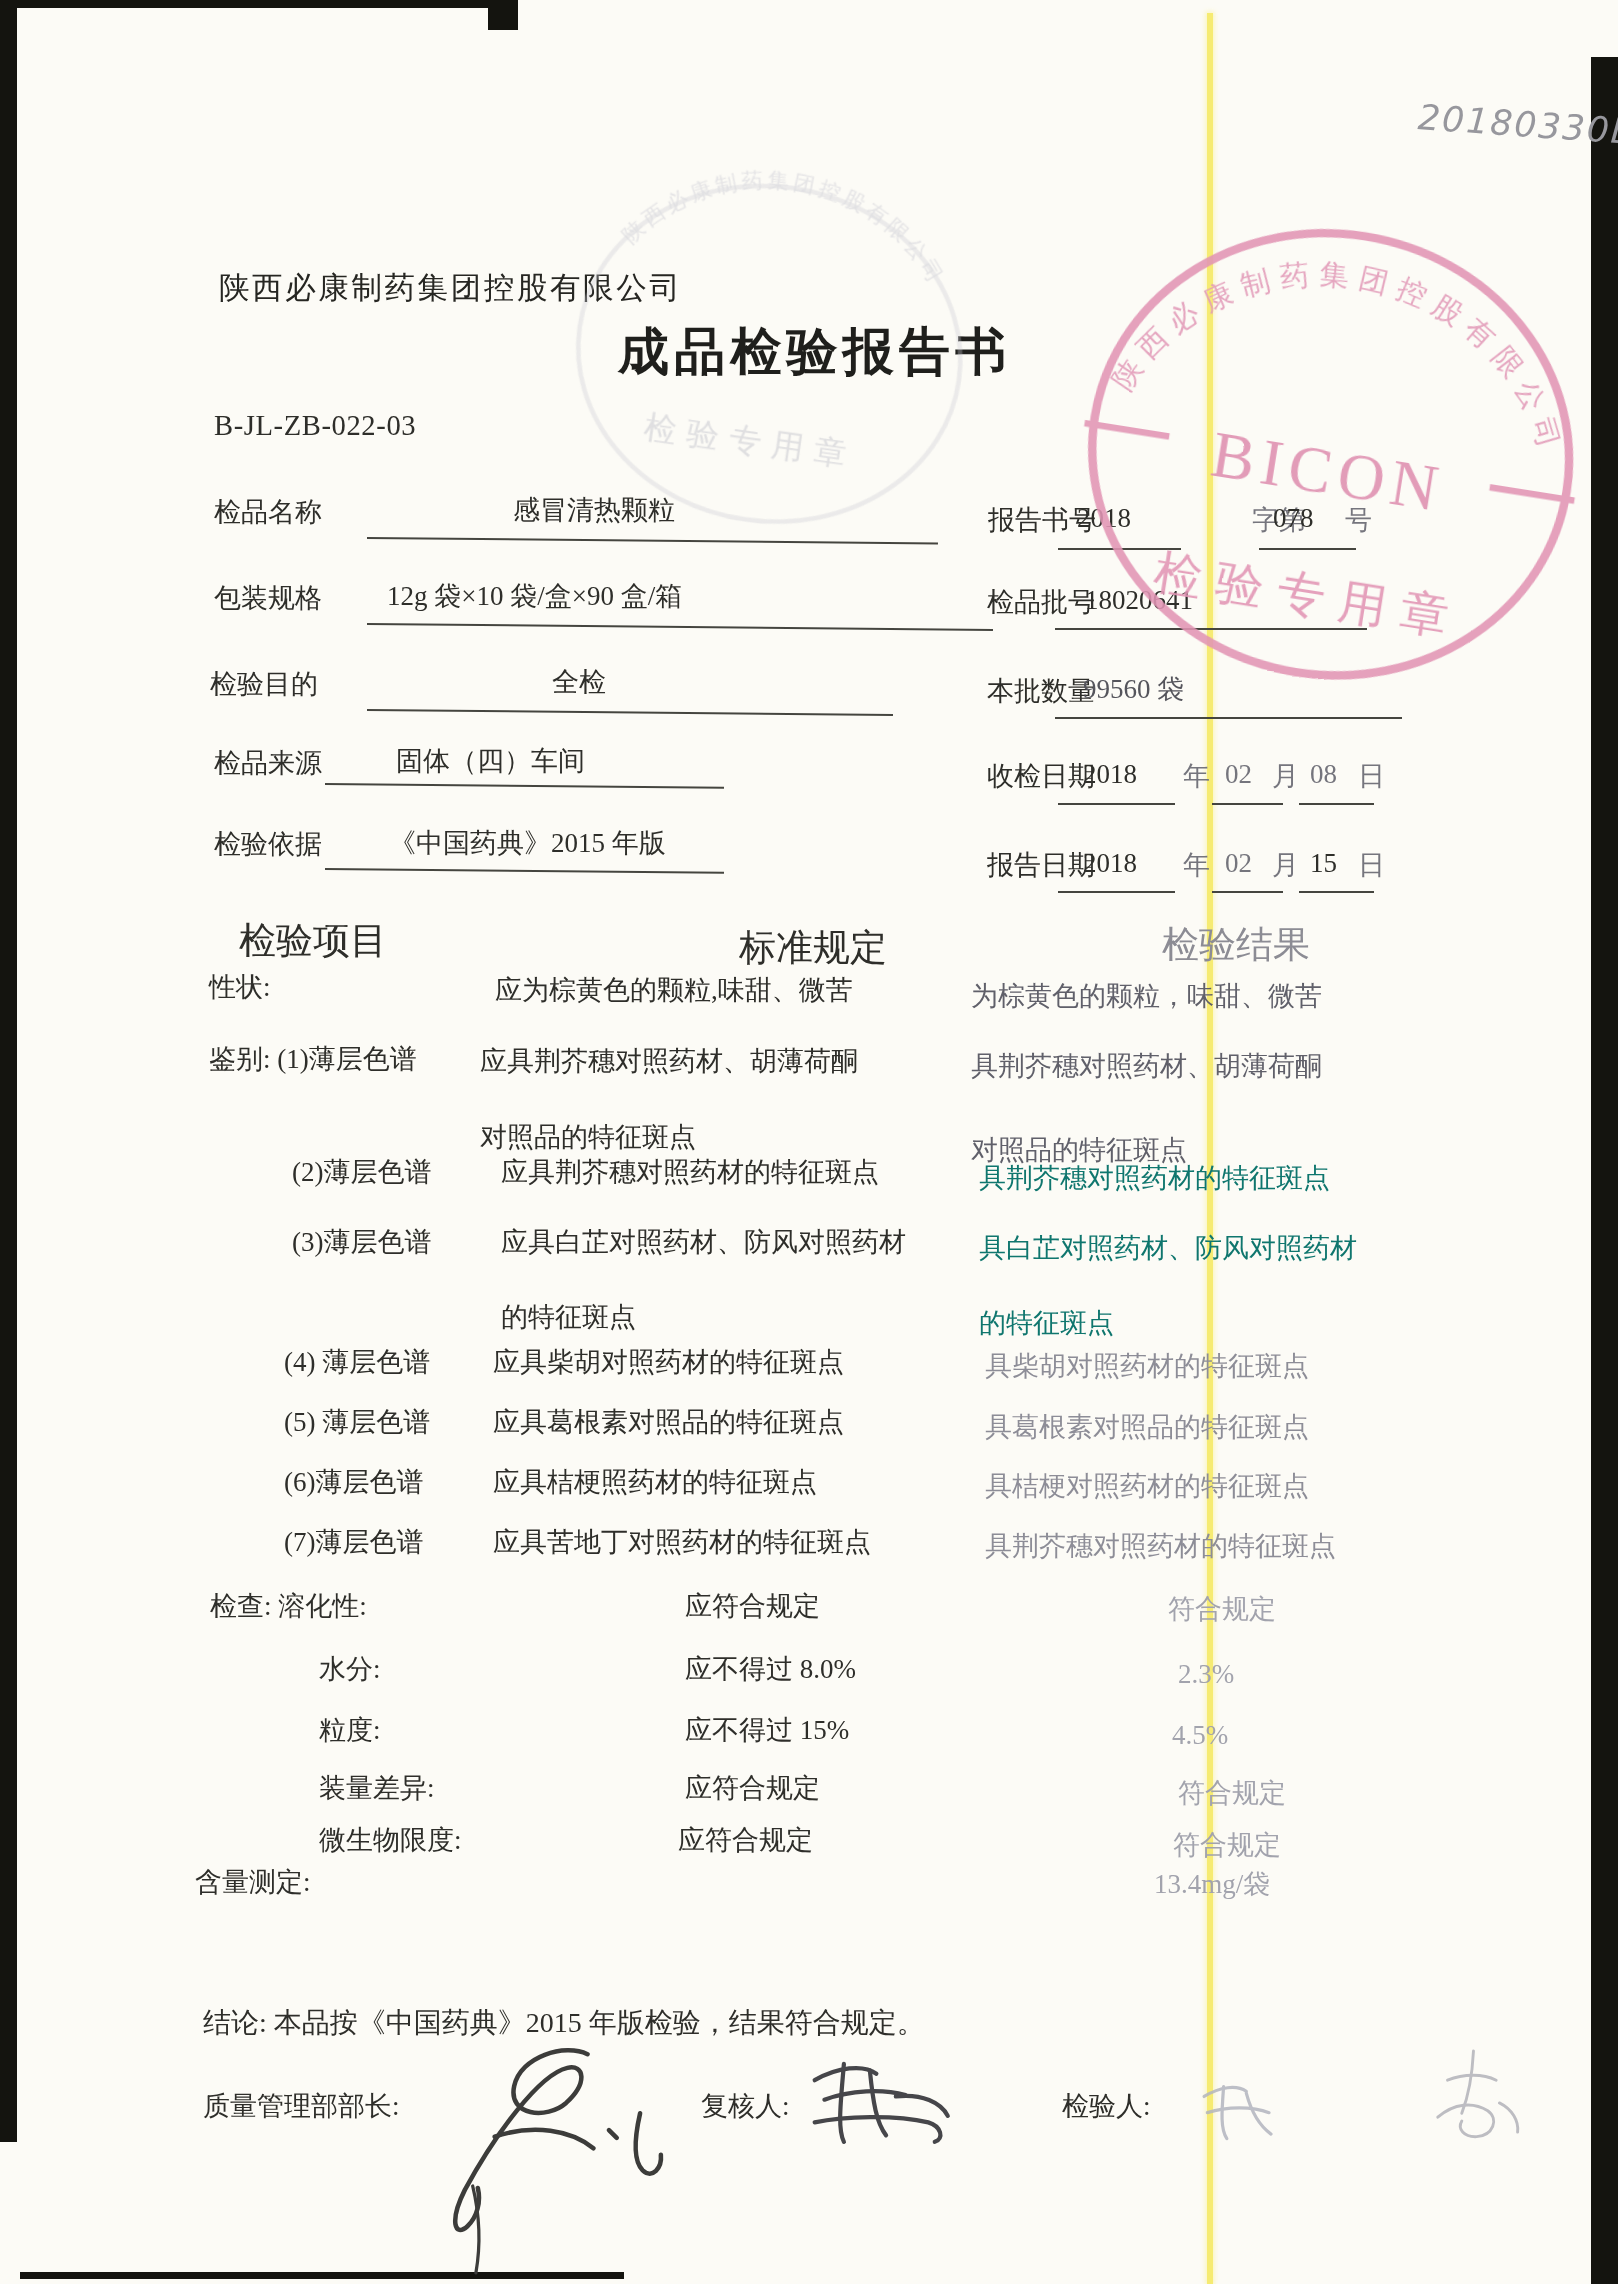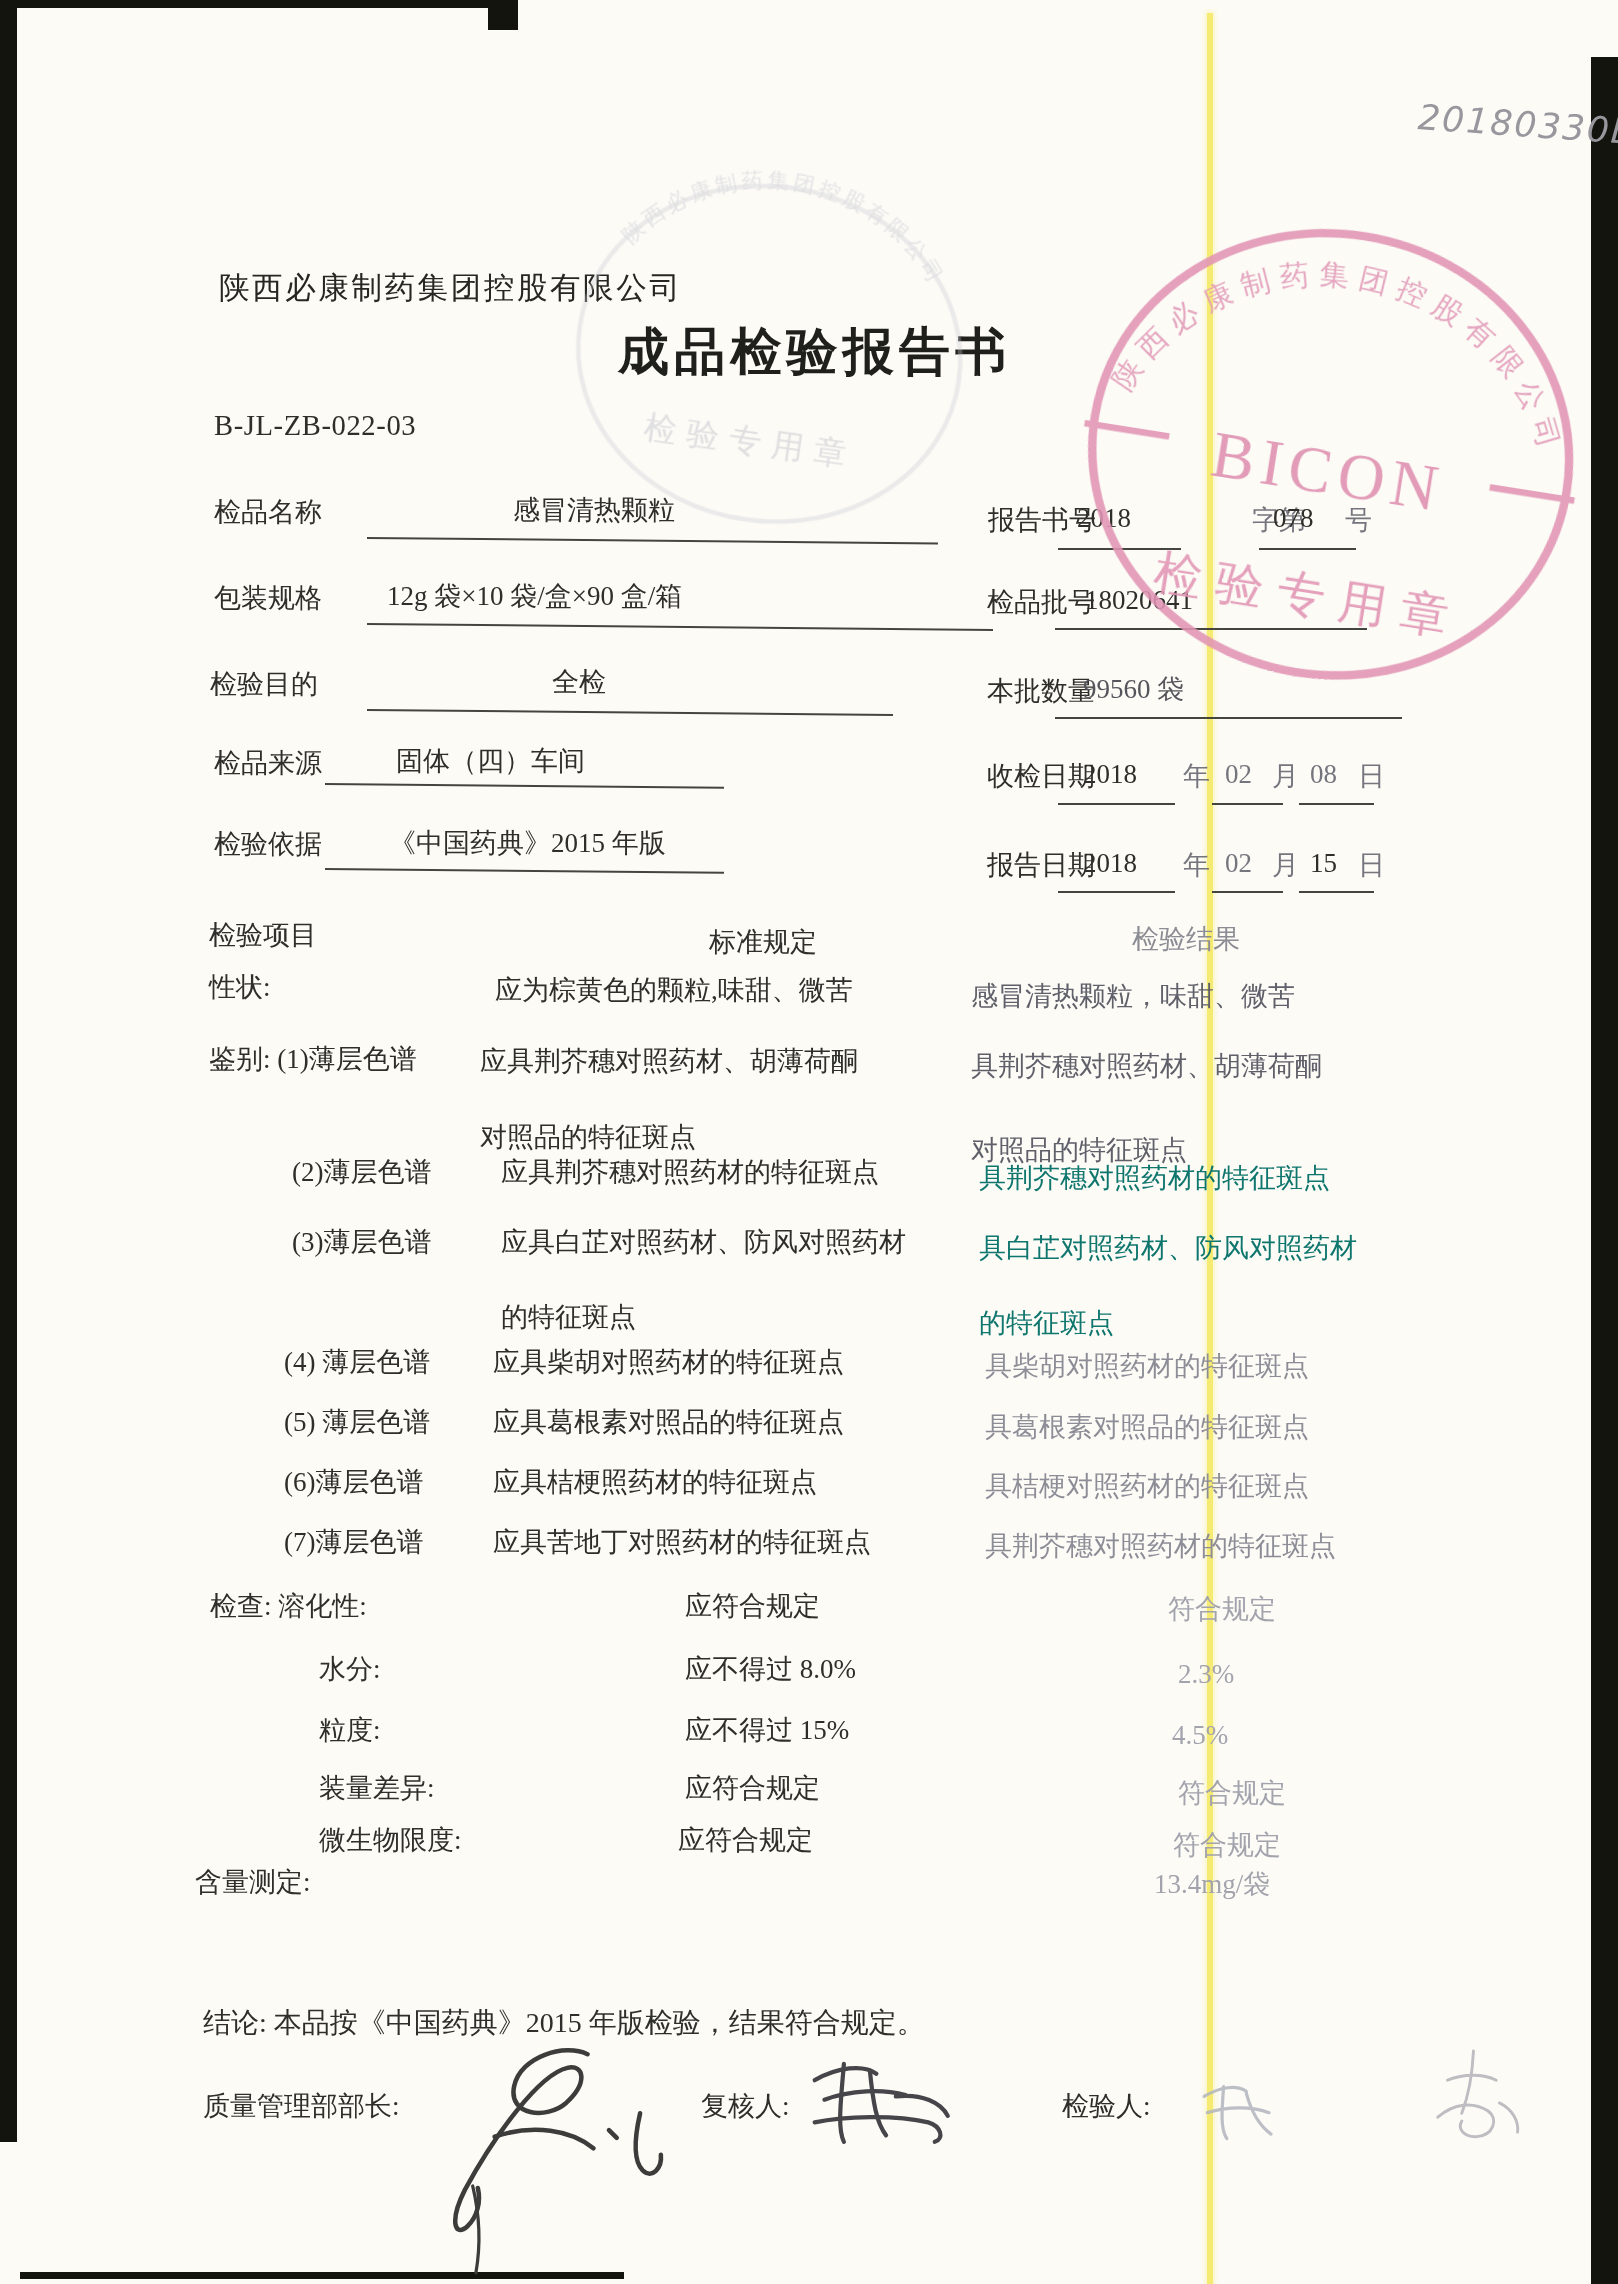"检验项目" .hdr { font-size: 27px -> 37px; margin-left: none -> 30px }
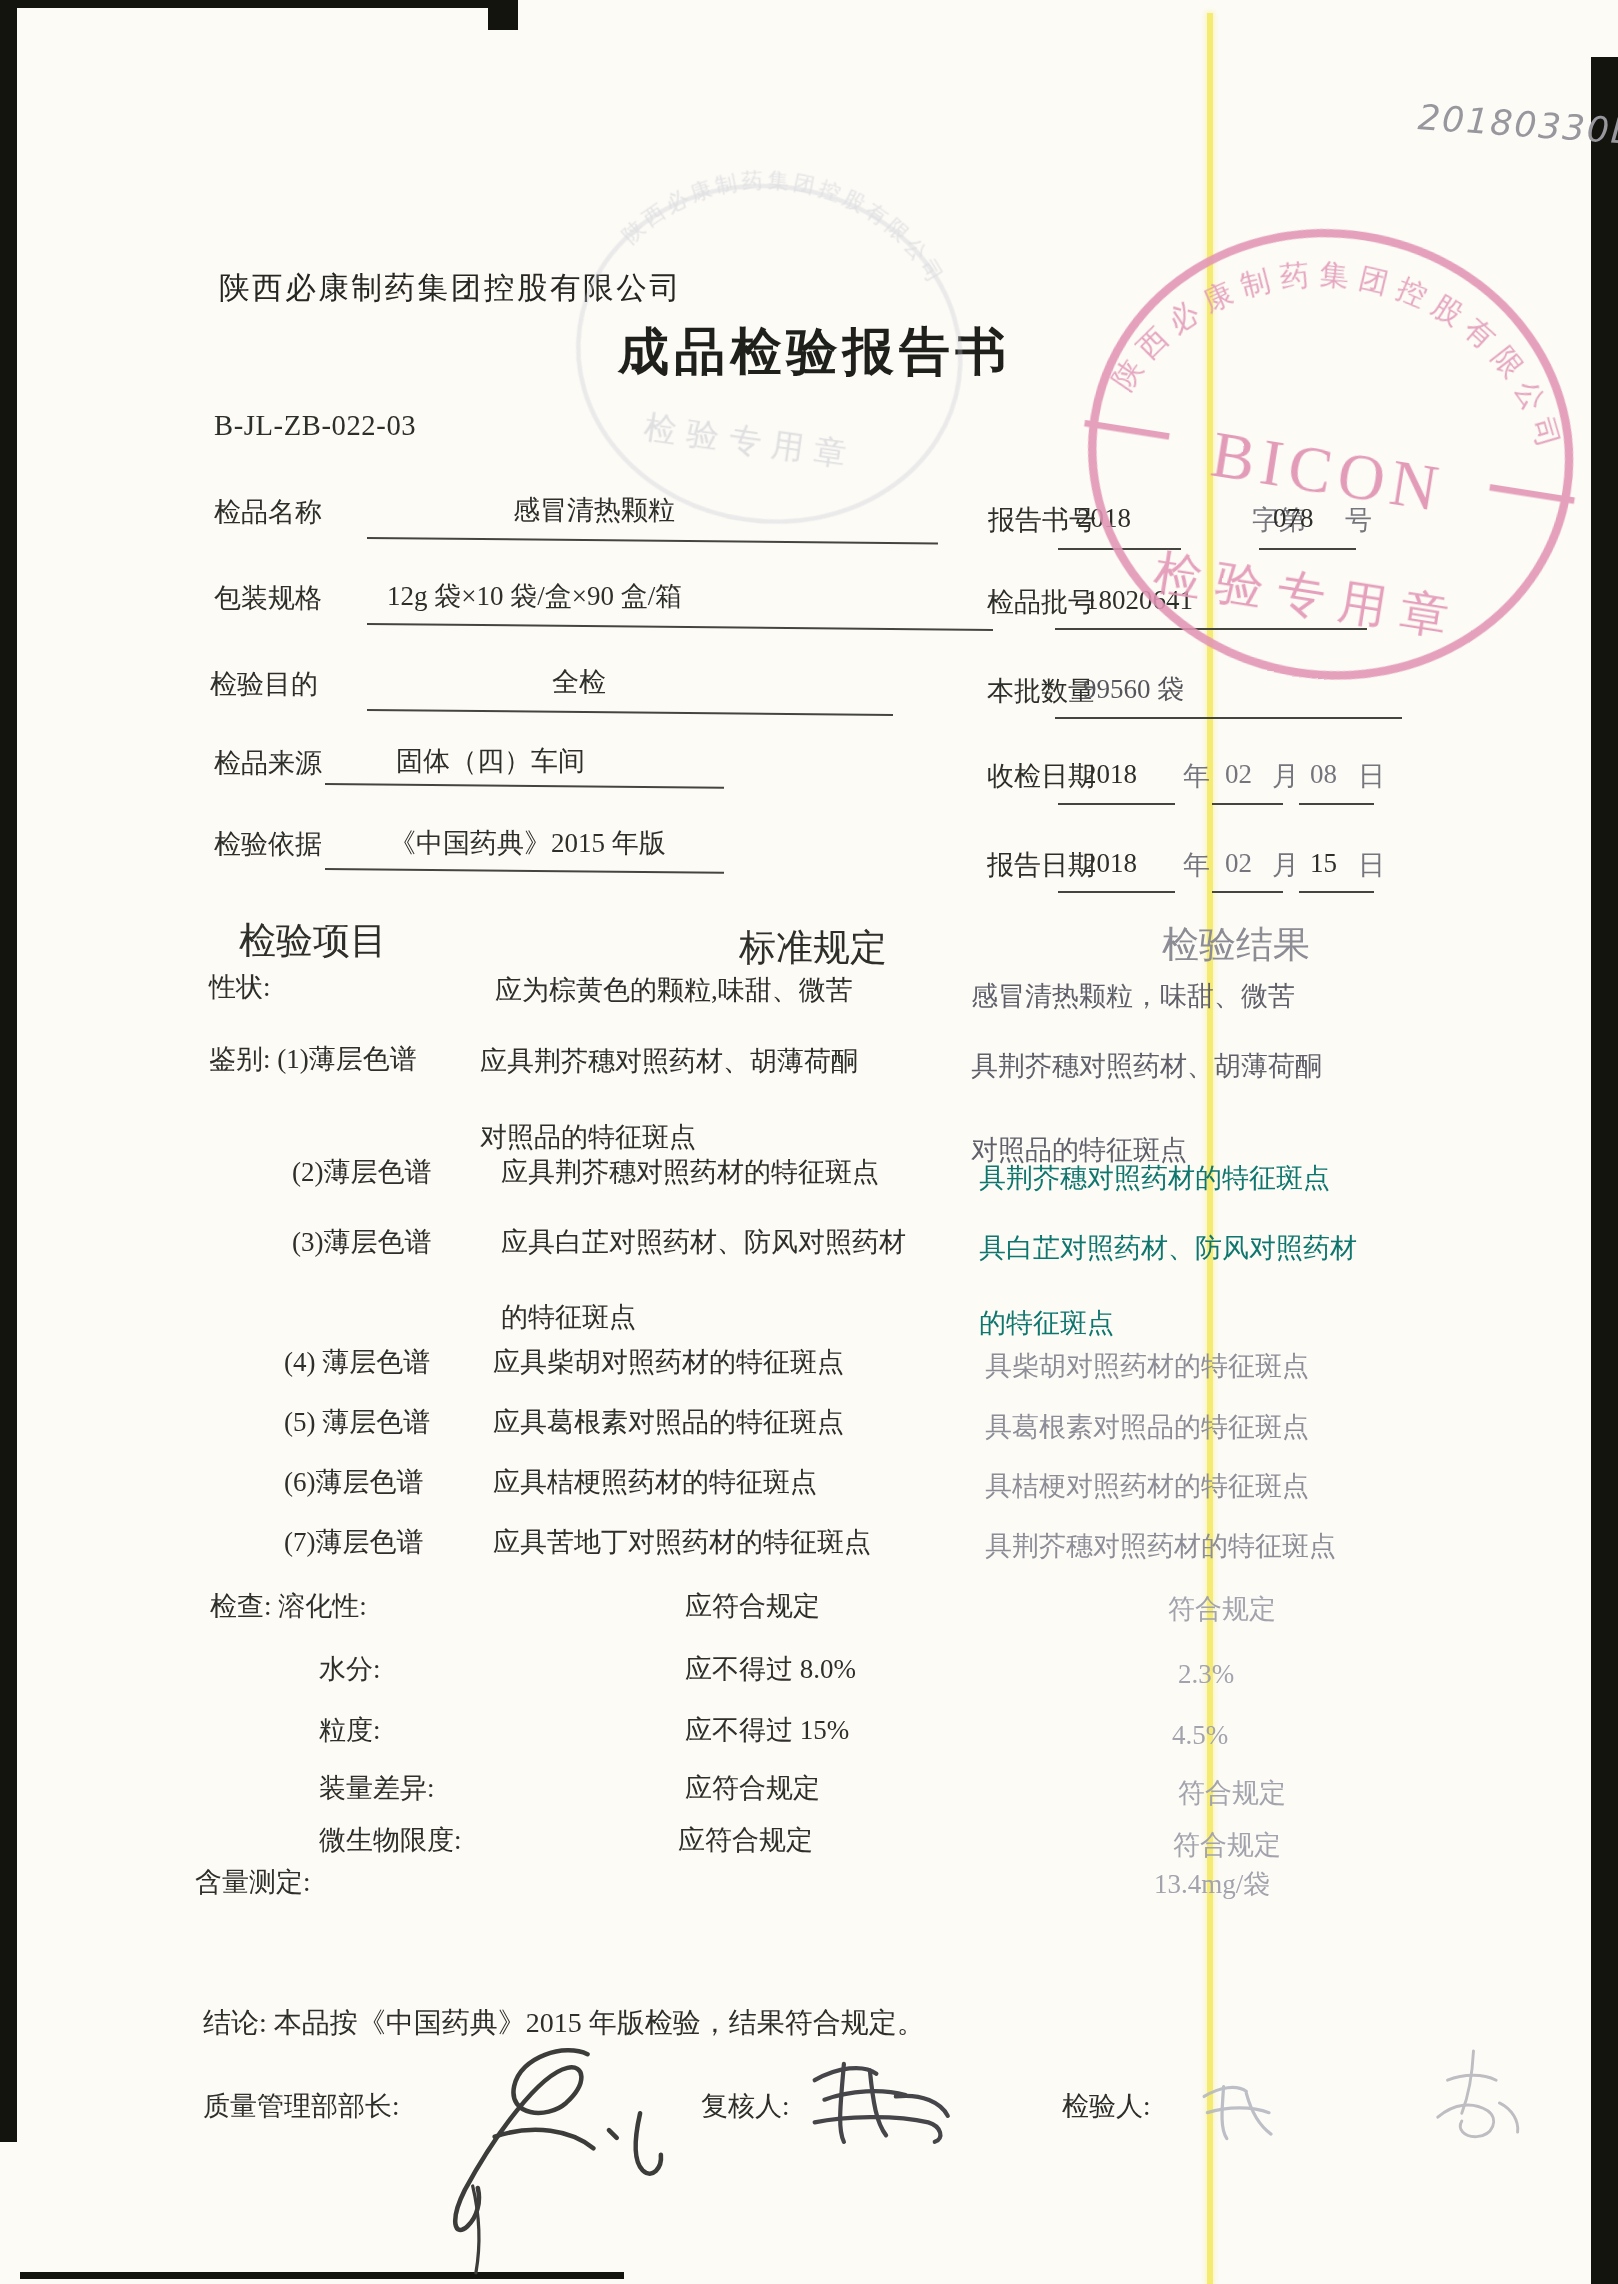"感冒清热颗粒，味甜、微苦" div.t { text: 感冒清热 -> 为棕黄色的 }
